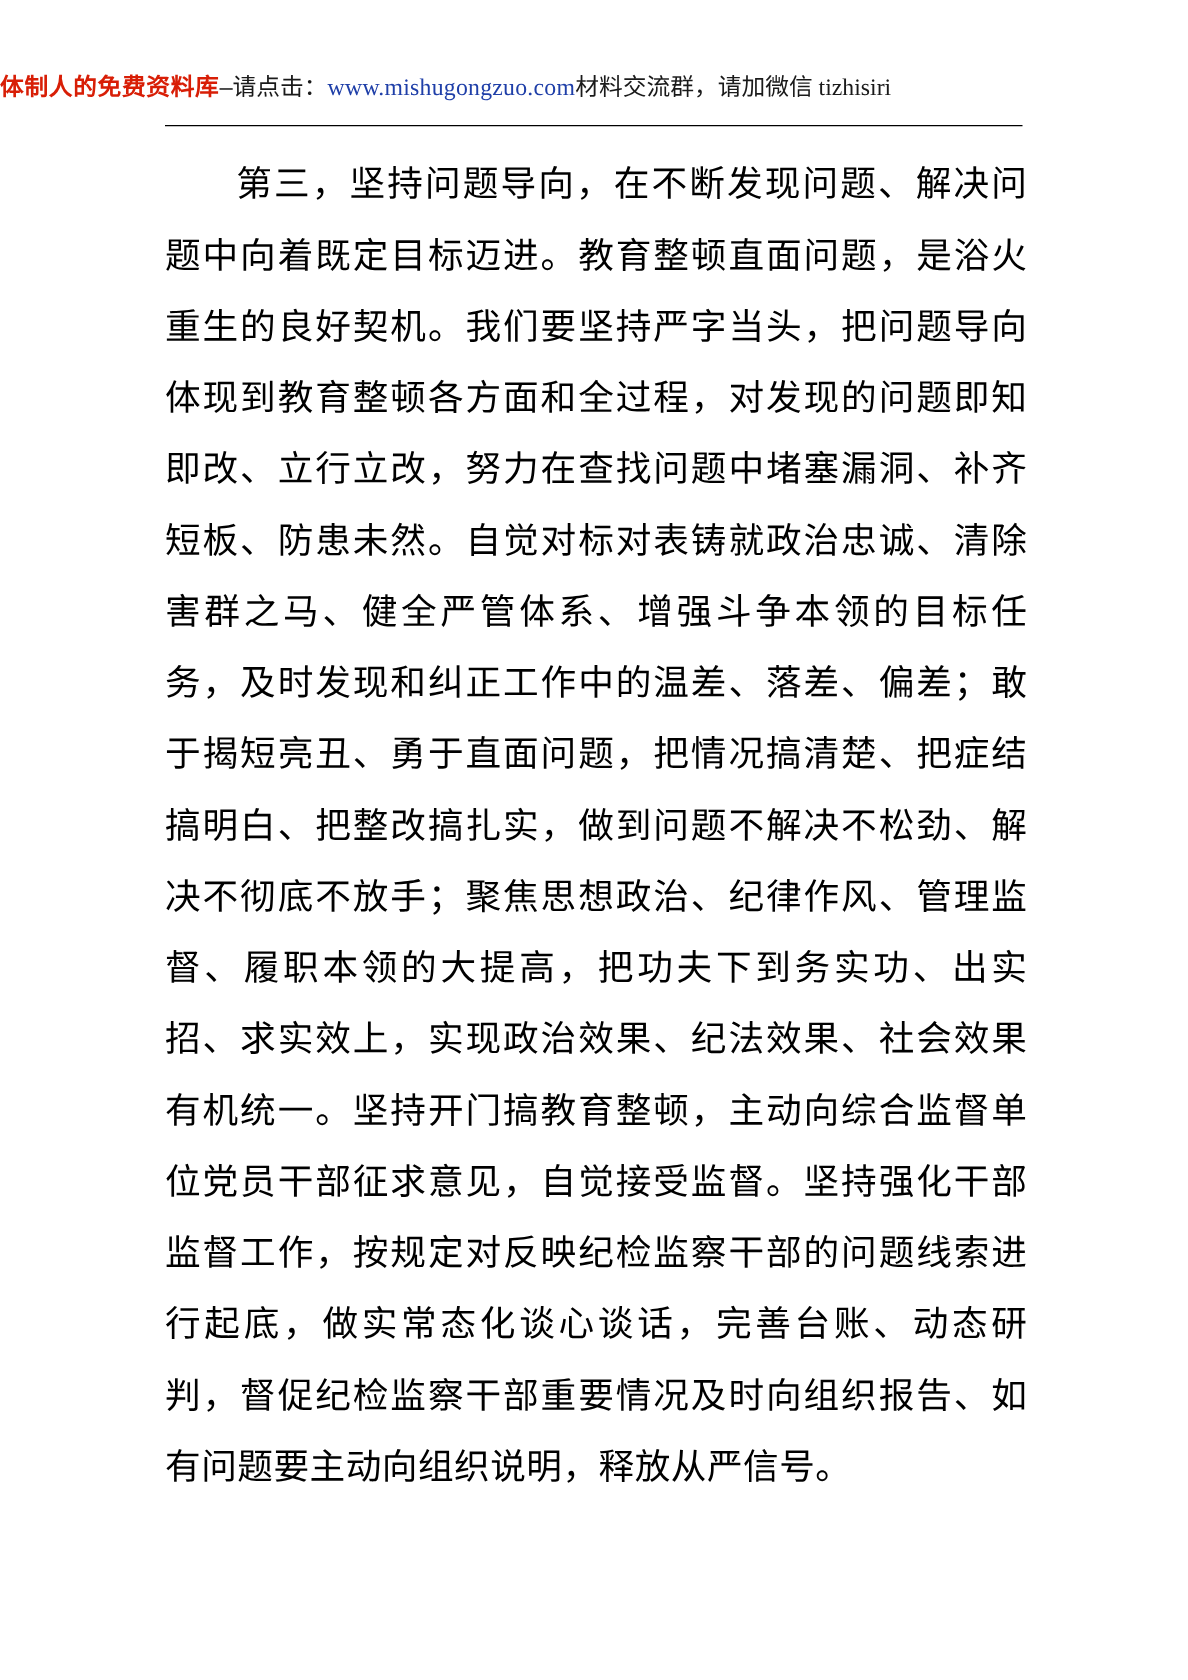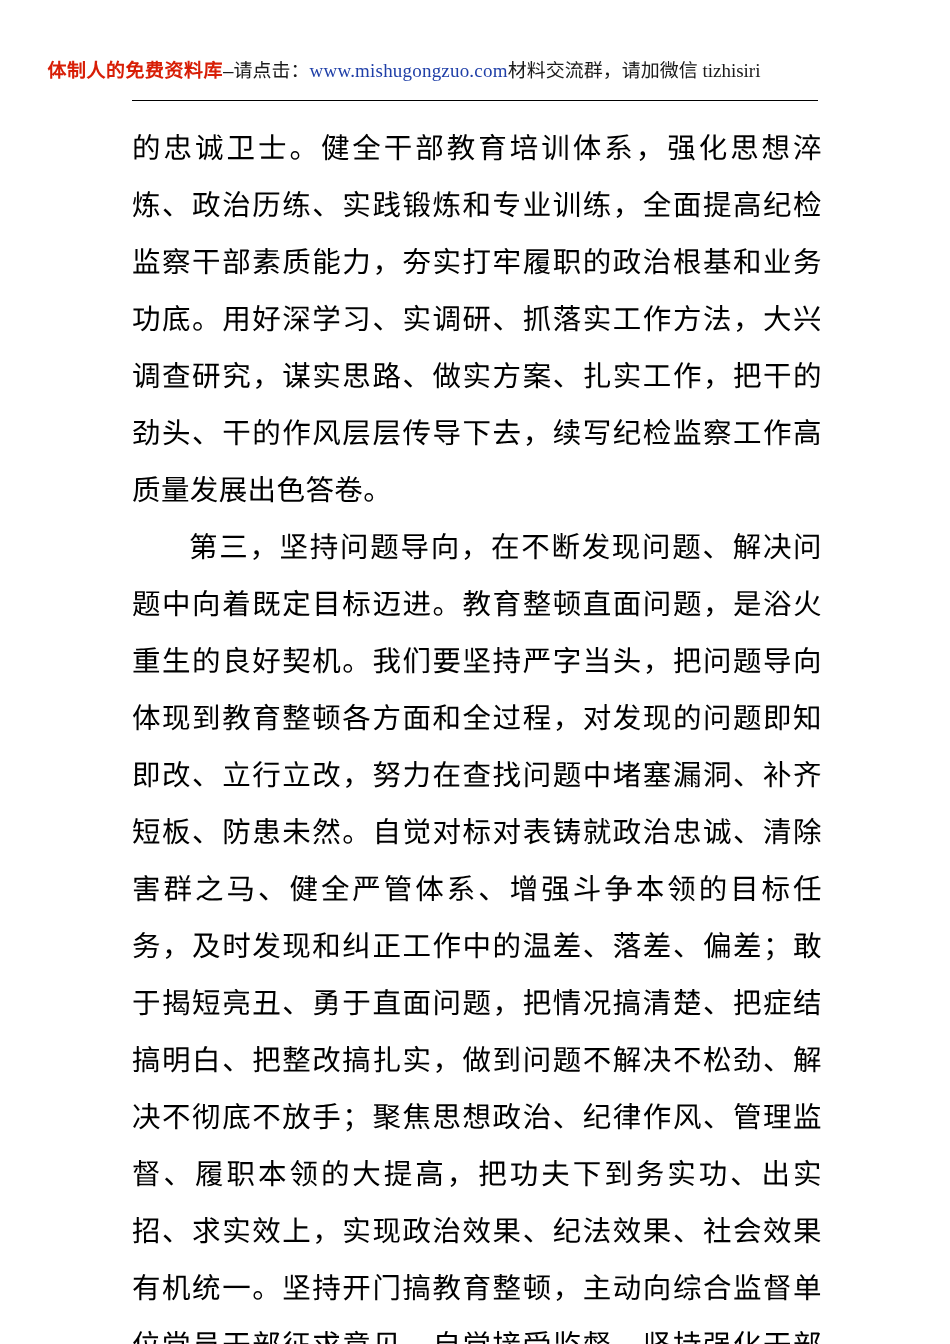"体制人的免费资料库–请点击：www.mishugongzuo.com材料交流群，" .header-banner { text-align: center -> left }
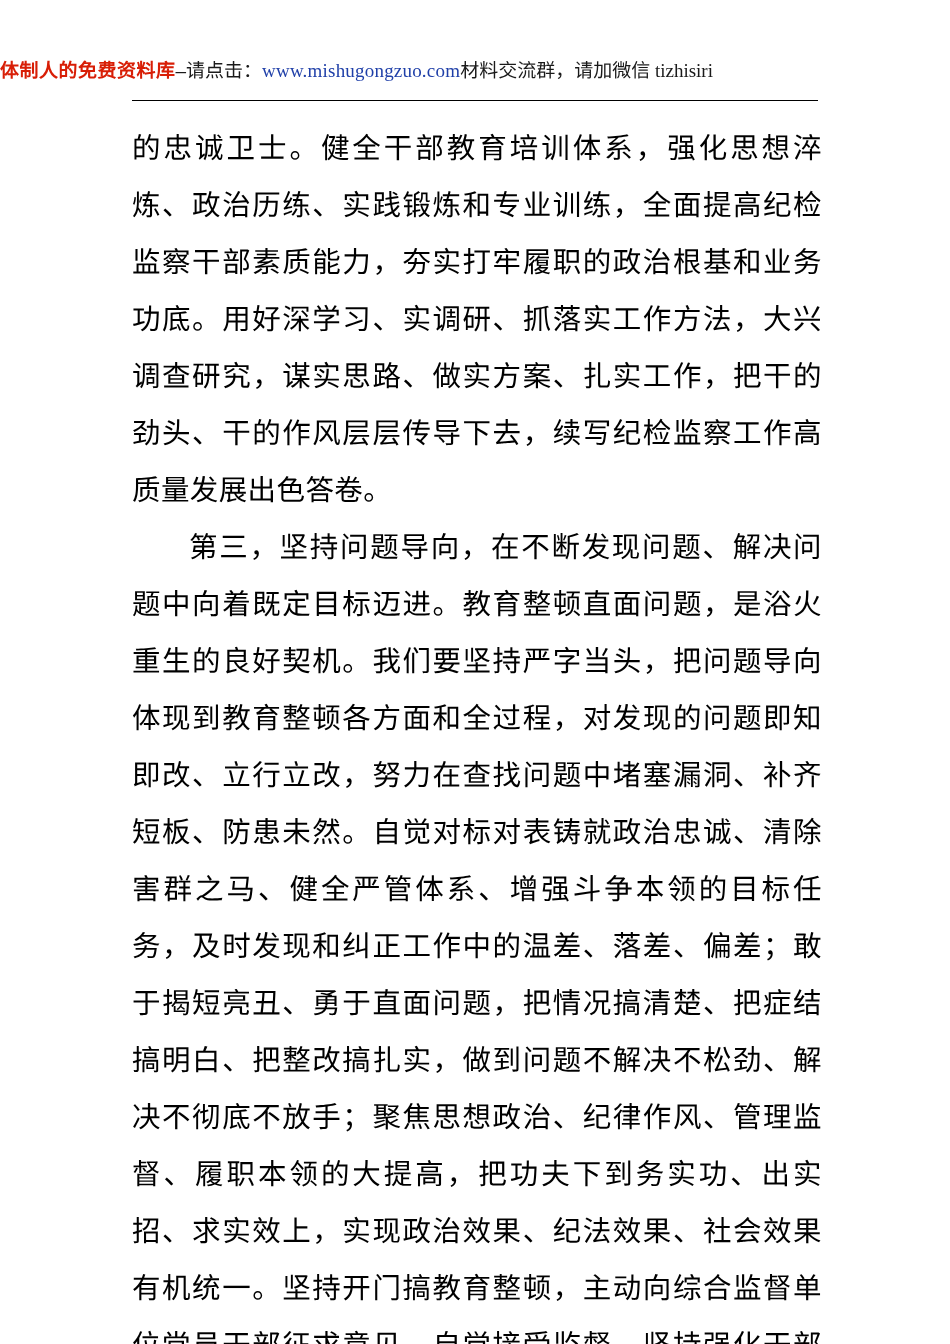"的忠诚卫士。健全干部教育培训体系，强化思想淬炼、政治历练、实践锻炼和专业训练，全" p { html: <p>的忠诚卫士。健全干部教育培训体系，强化思想淬炼、政治历练、实践锻炼和专业训练，全面提高纪检监察干部素质能力，夯实打牢履职的政治根基和业务功底。用好深学习、实调研、抓落实工作方法，大兴调查研究，谋实思路、做实方案、扎实工作，把干的劲头、干的作风层层传导下去，续写纪检监察工作高质量发展出色答卷。</p> -> none }
